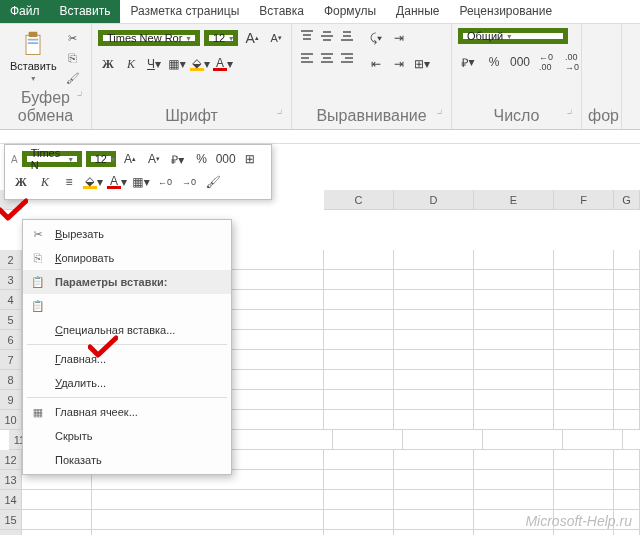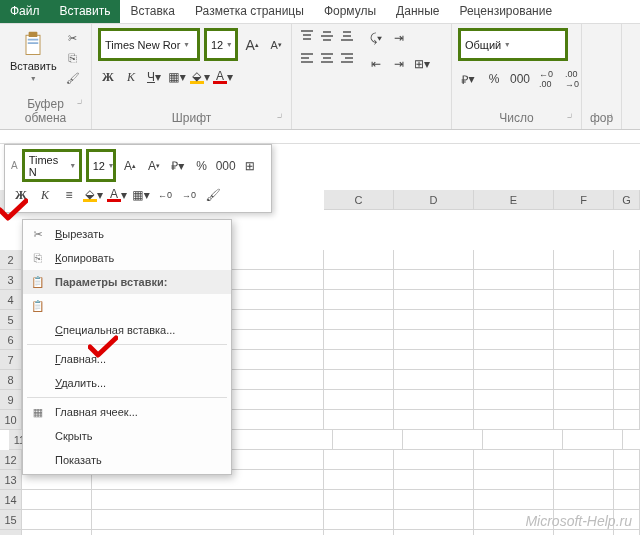"Вставка" div.tab { order: before "Разметка страницы" -> after "Разметка страницы" }
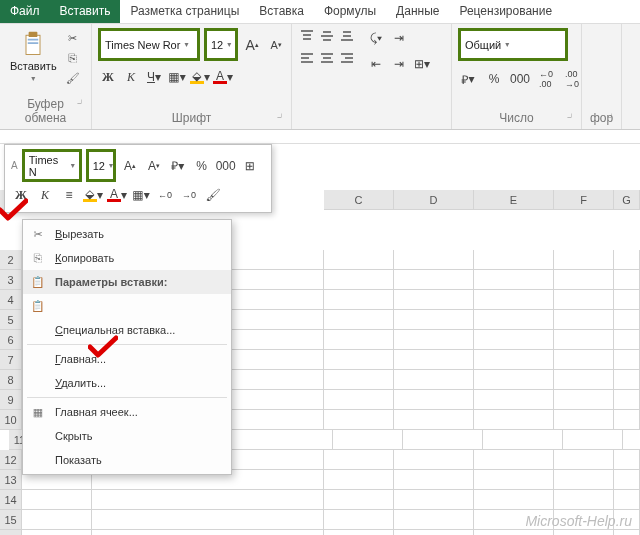"Times New Ror" .sel { border: 3px solid #4d7c0f -> 5px solid #4d7c0f; height: 33px -> 16px }
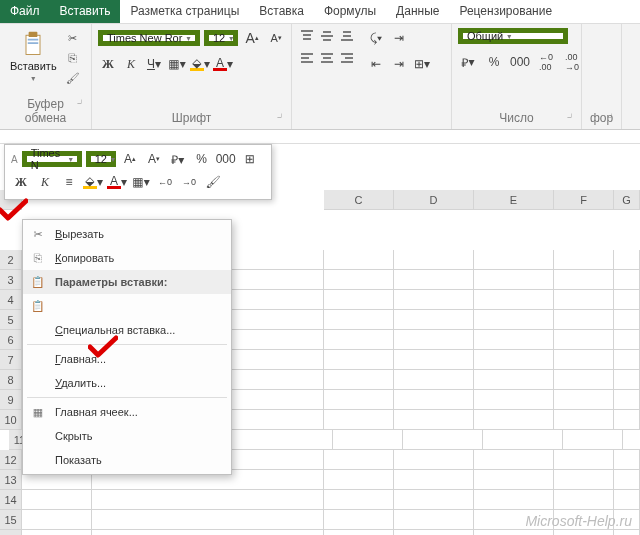"Буфер обмена" .group-label { font-size: 12px -> 16px }
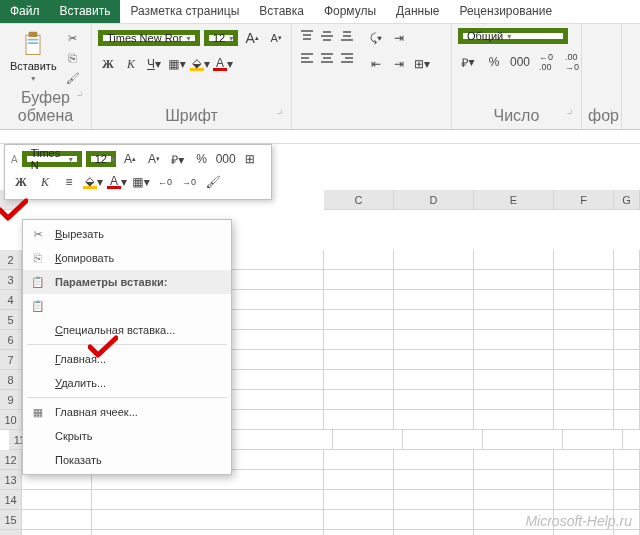"Выравнивание" div.group-label { html: none -> <div>Выравнивание</div> }
